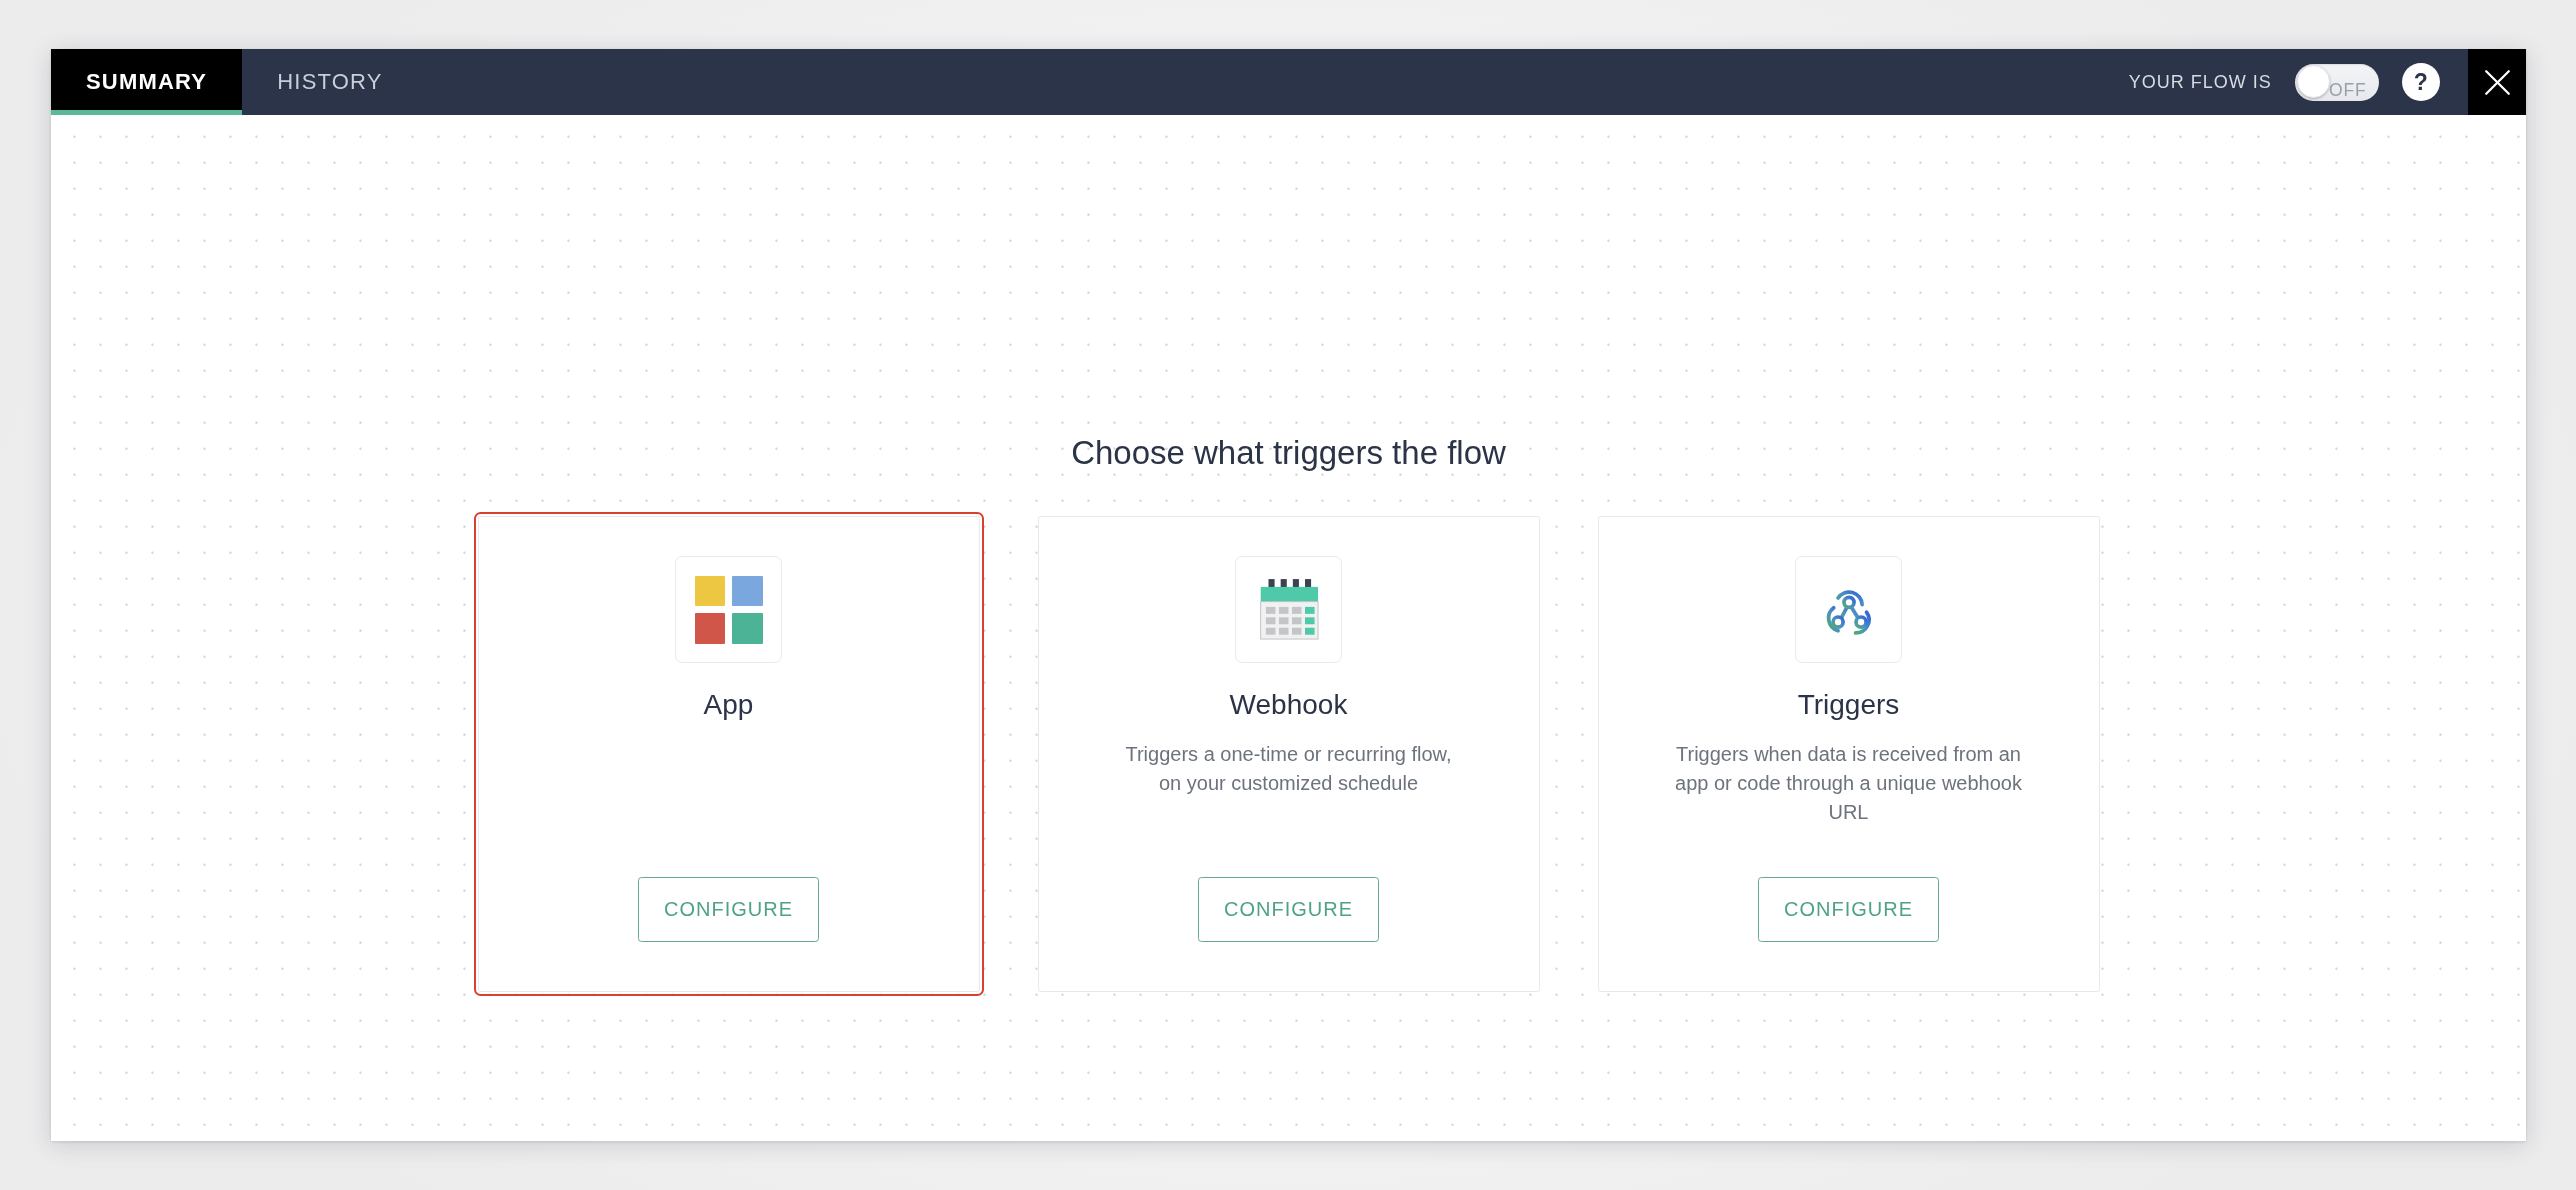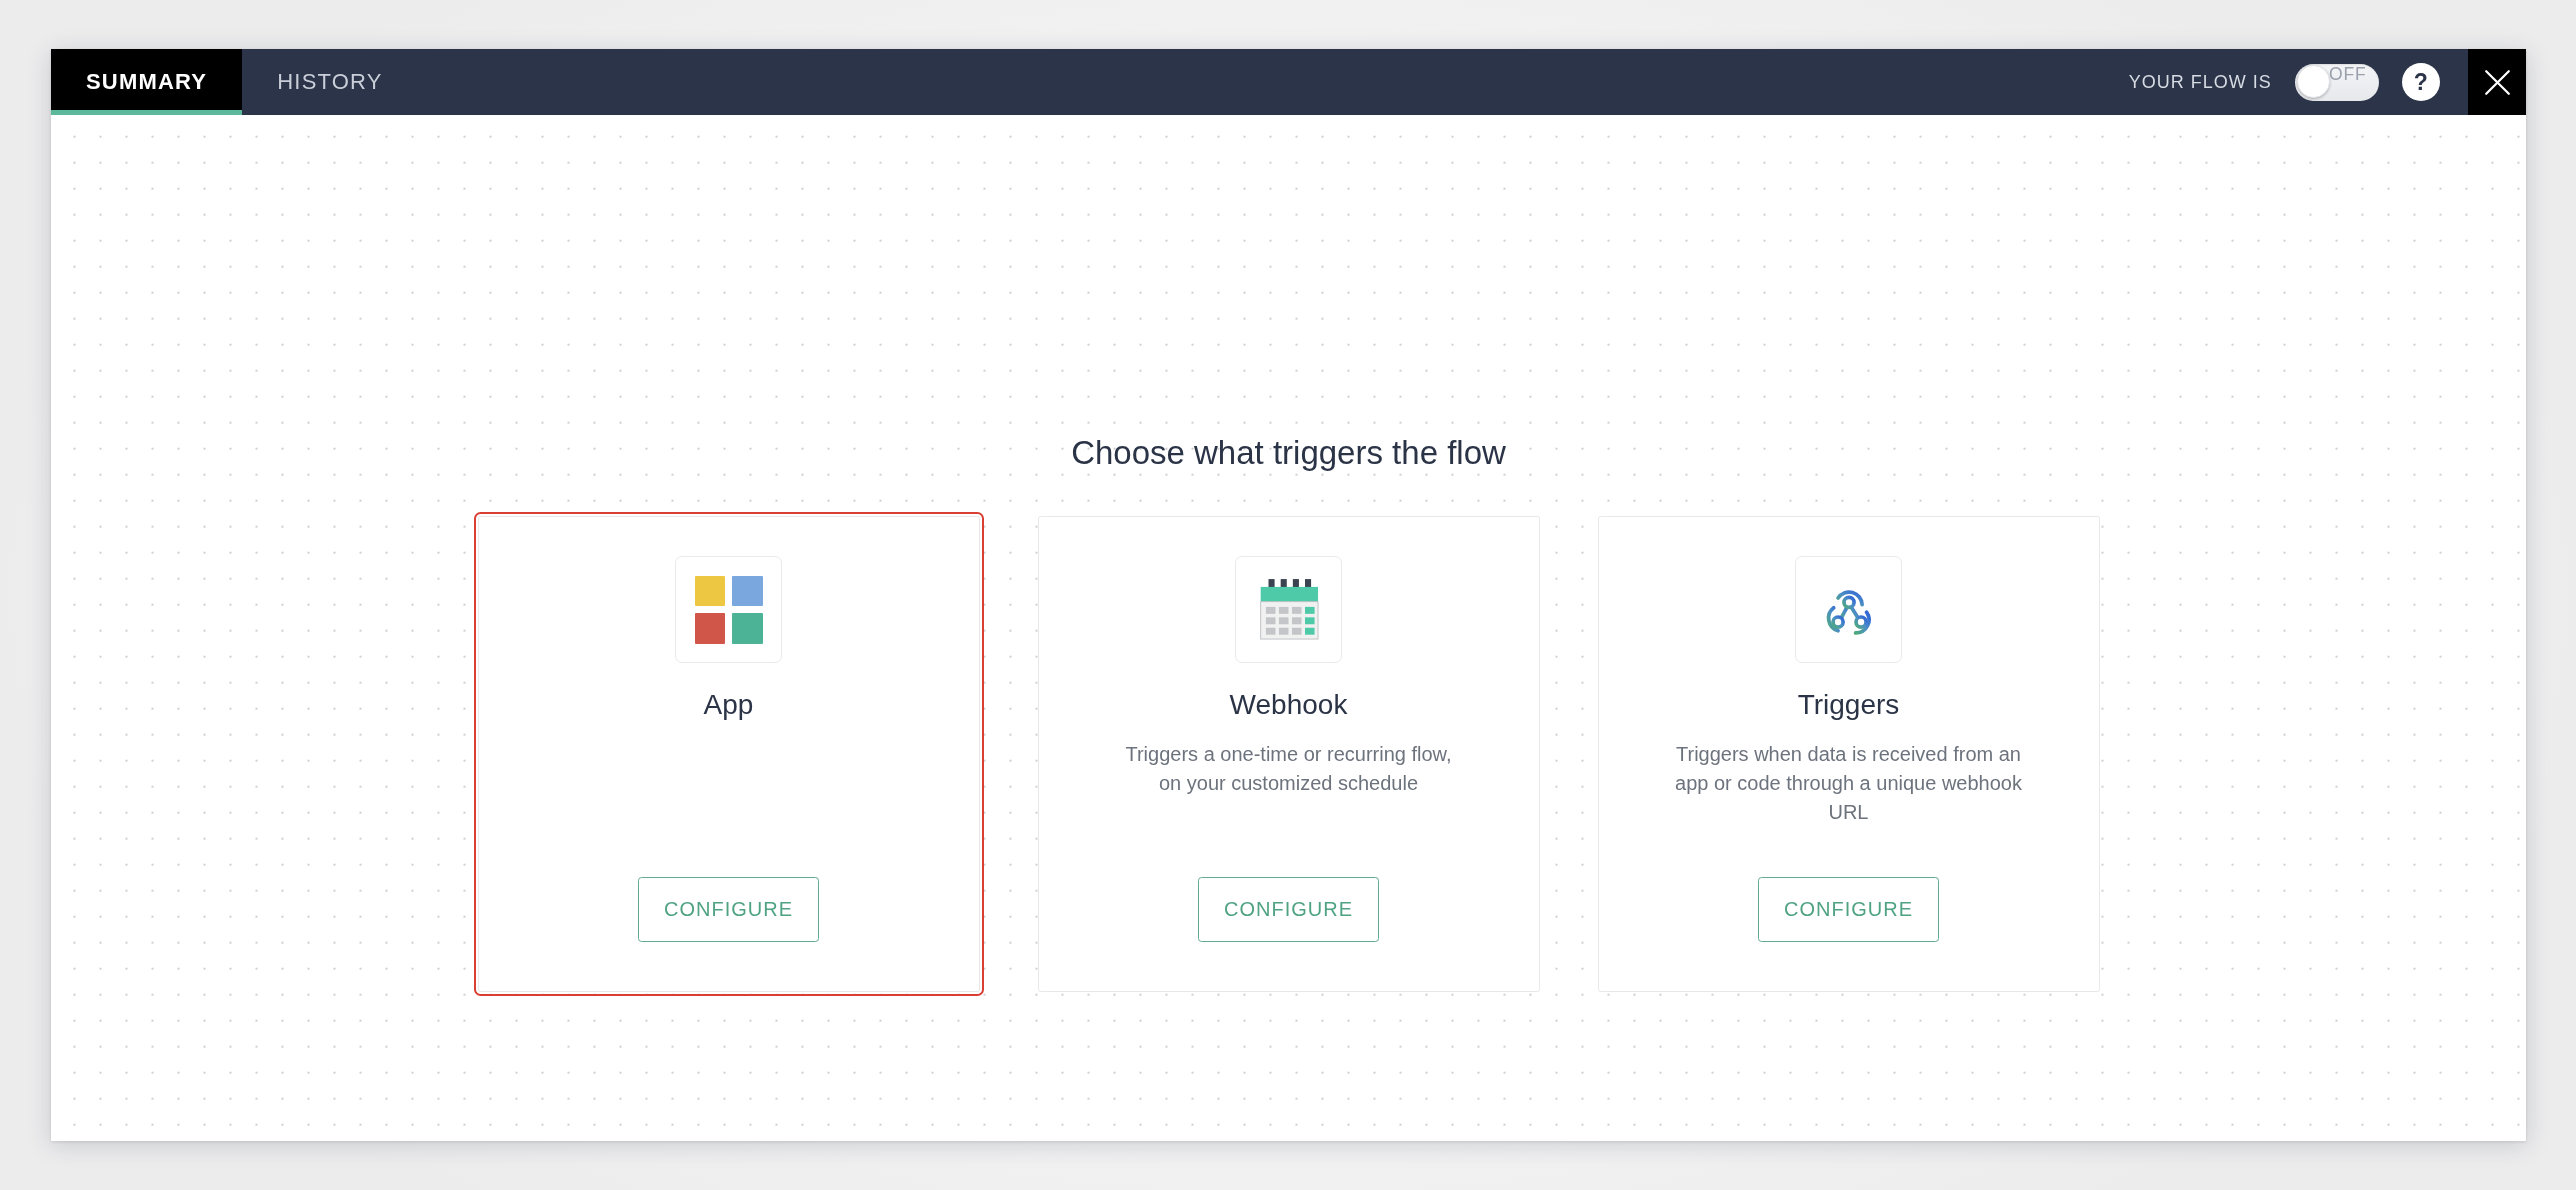"OFF" .toggle { align-items: flex-start -> flex-end }
